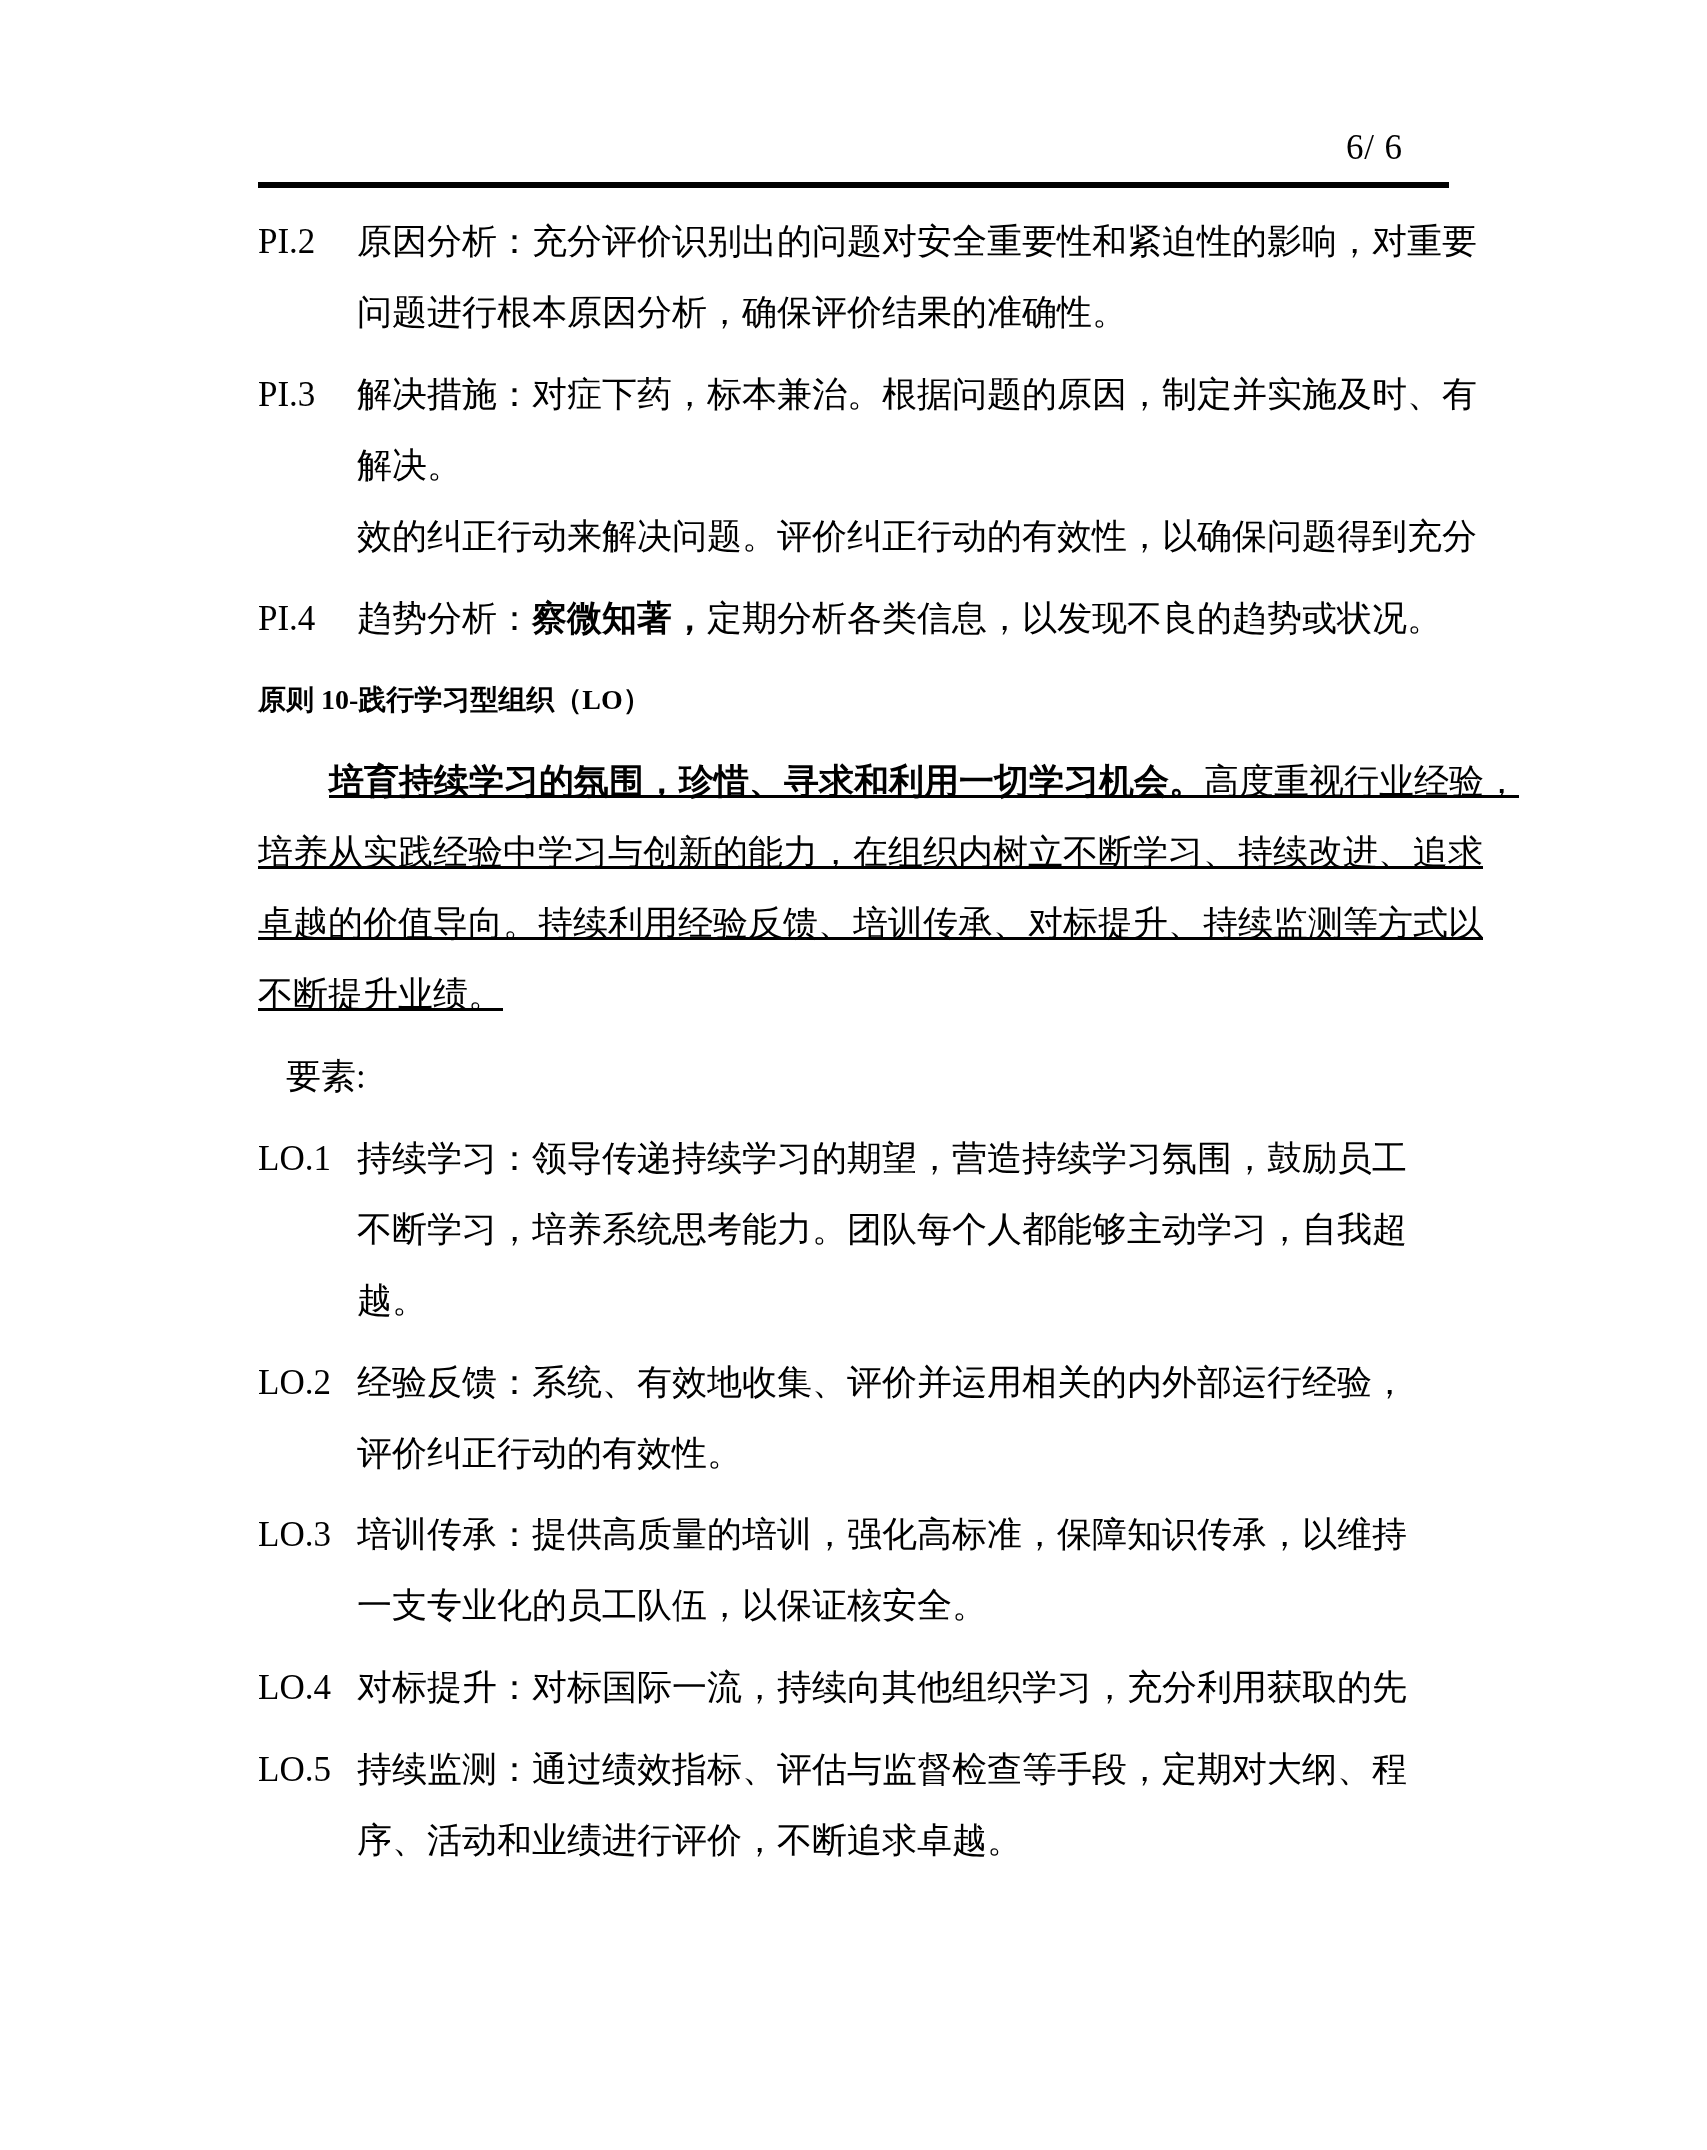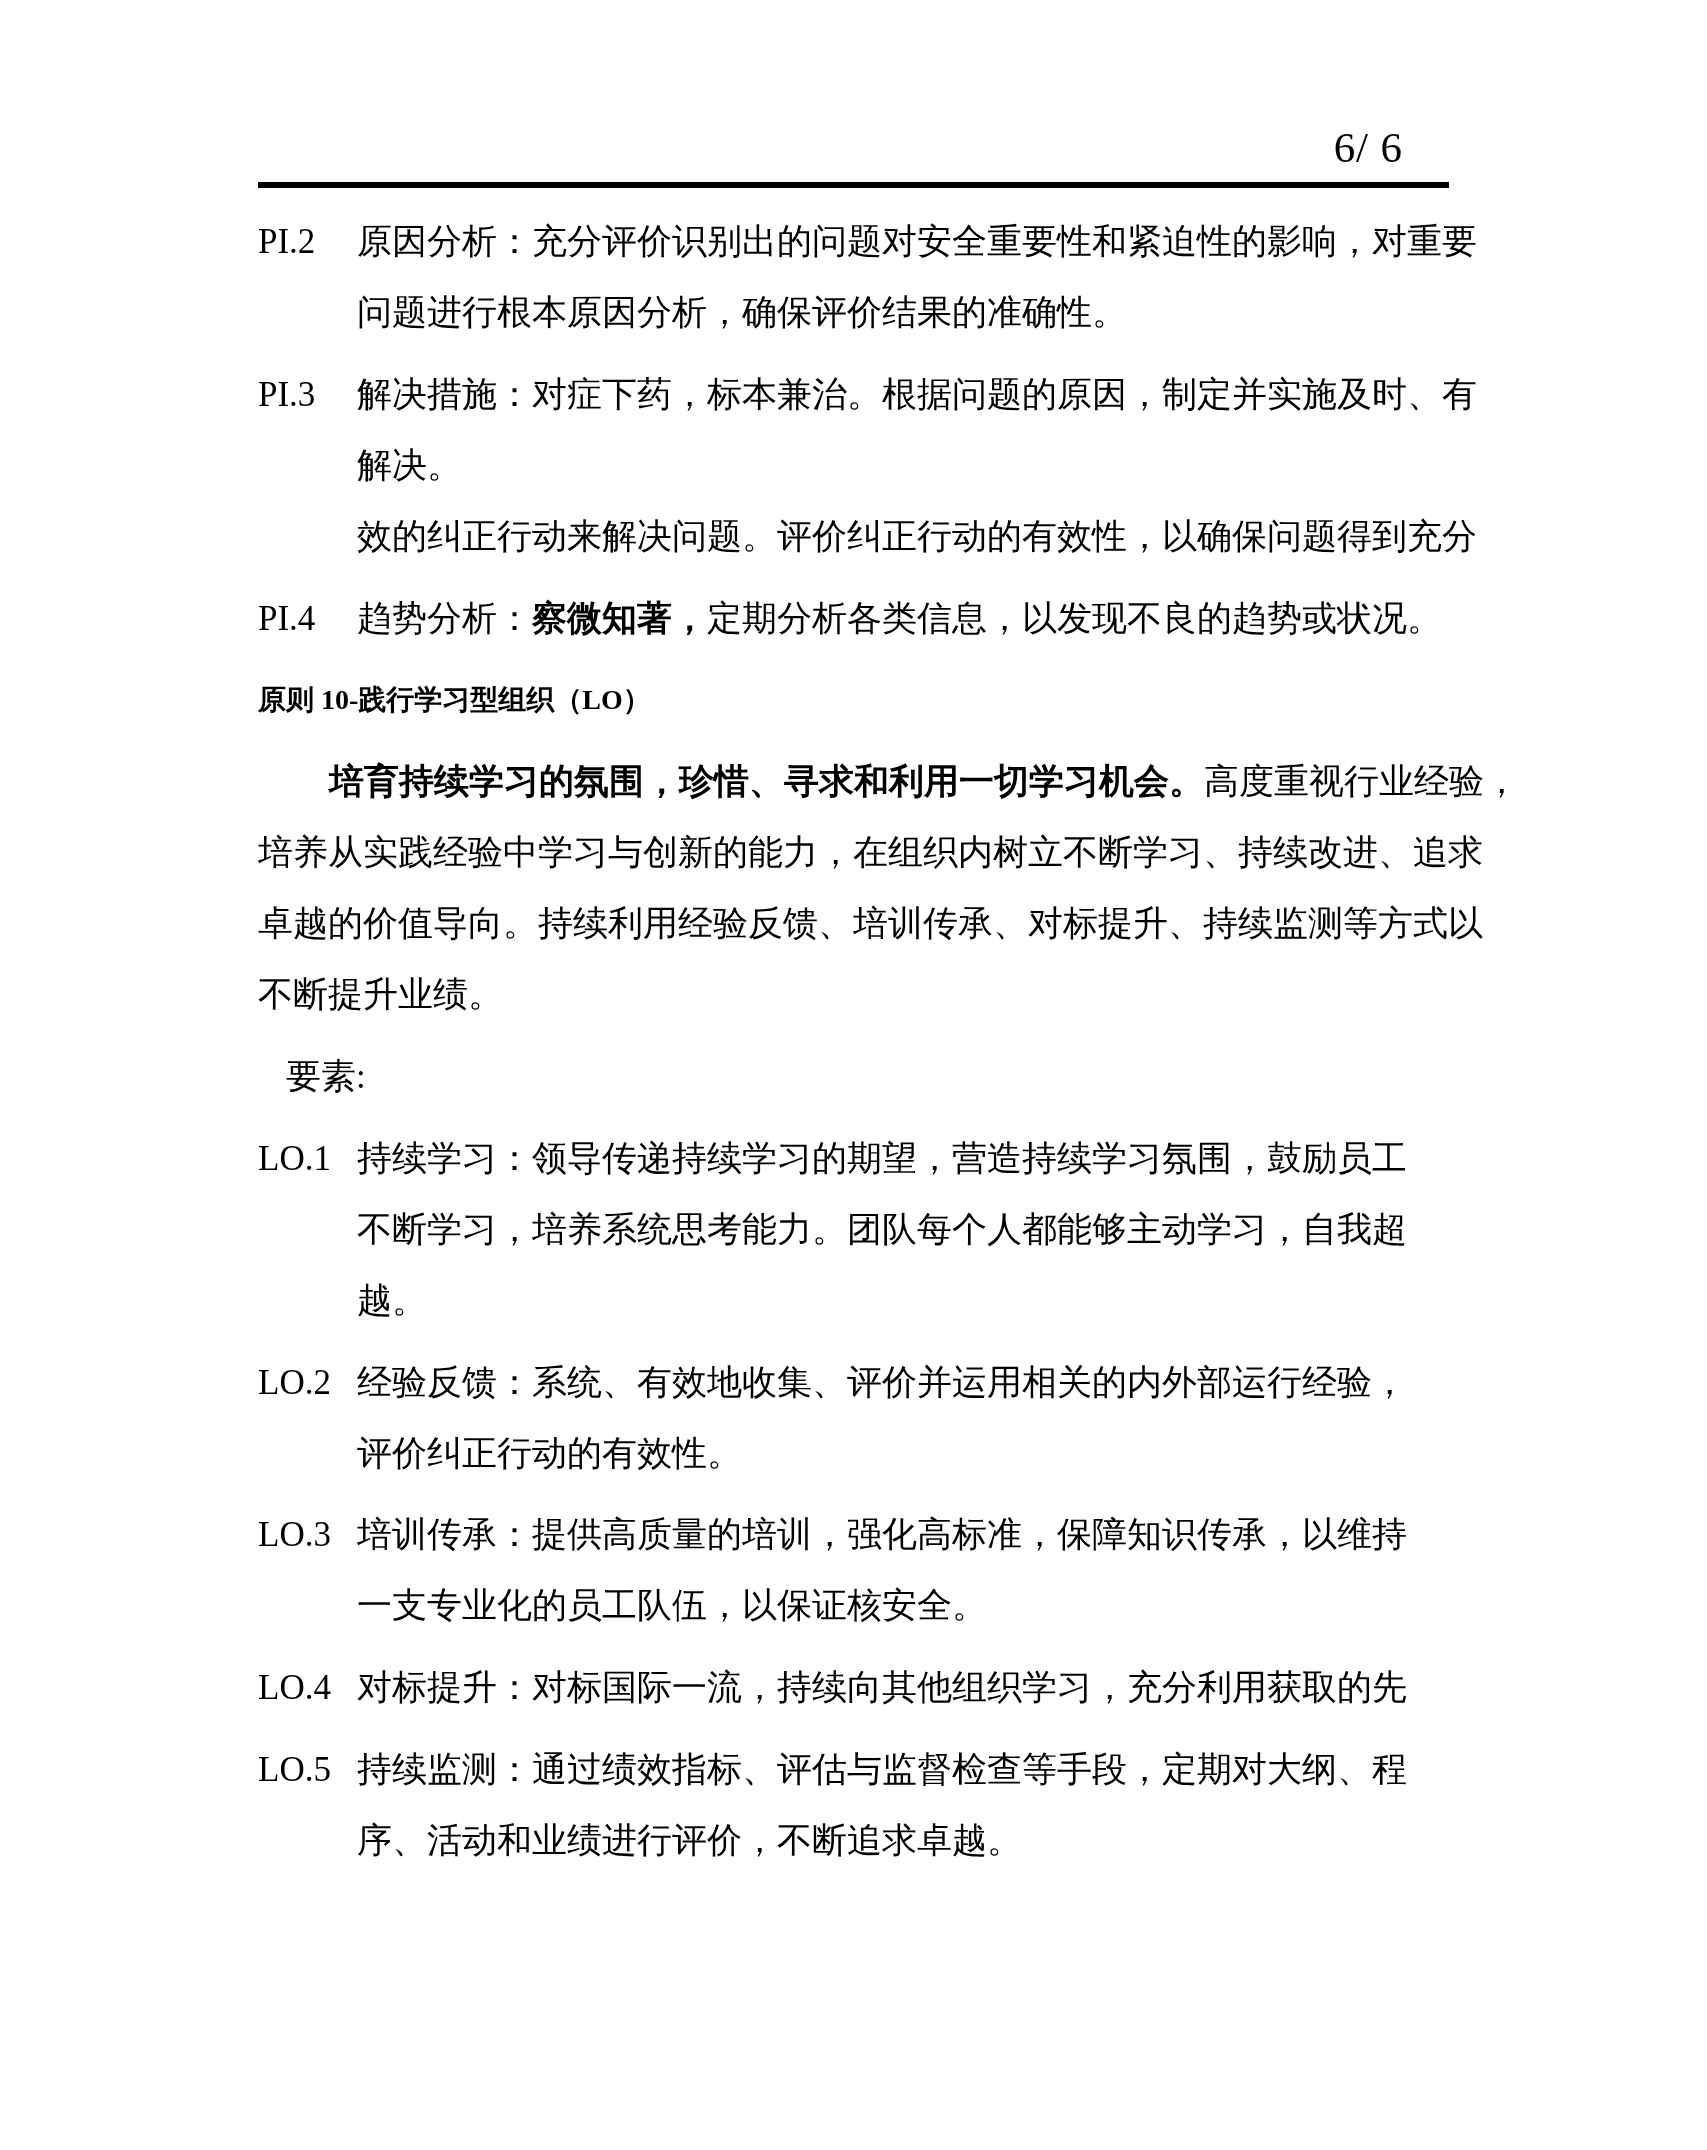"6/ 6" .header { font-size: 43px -> 35px }
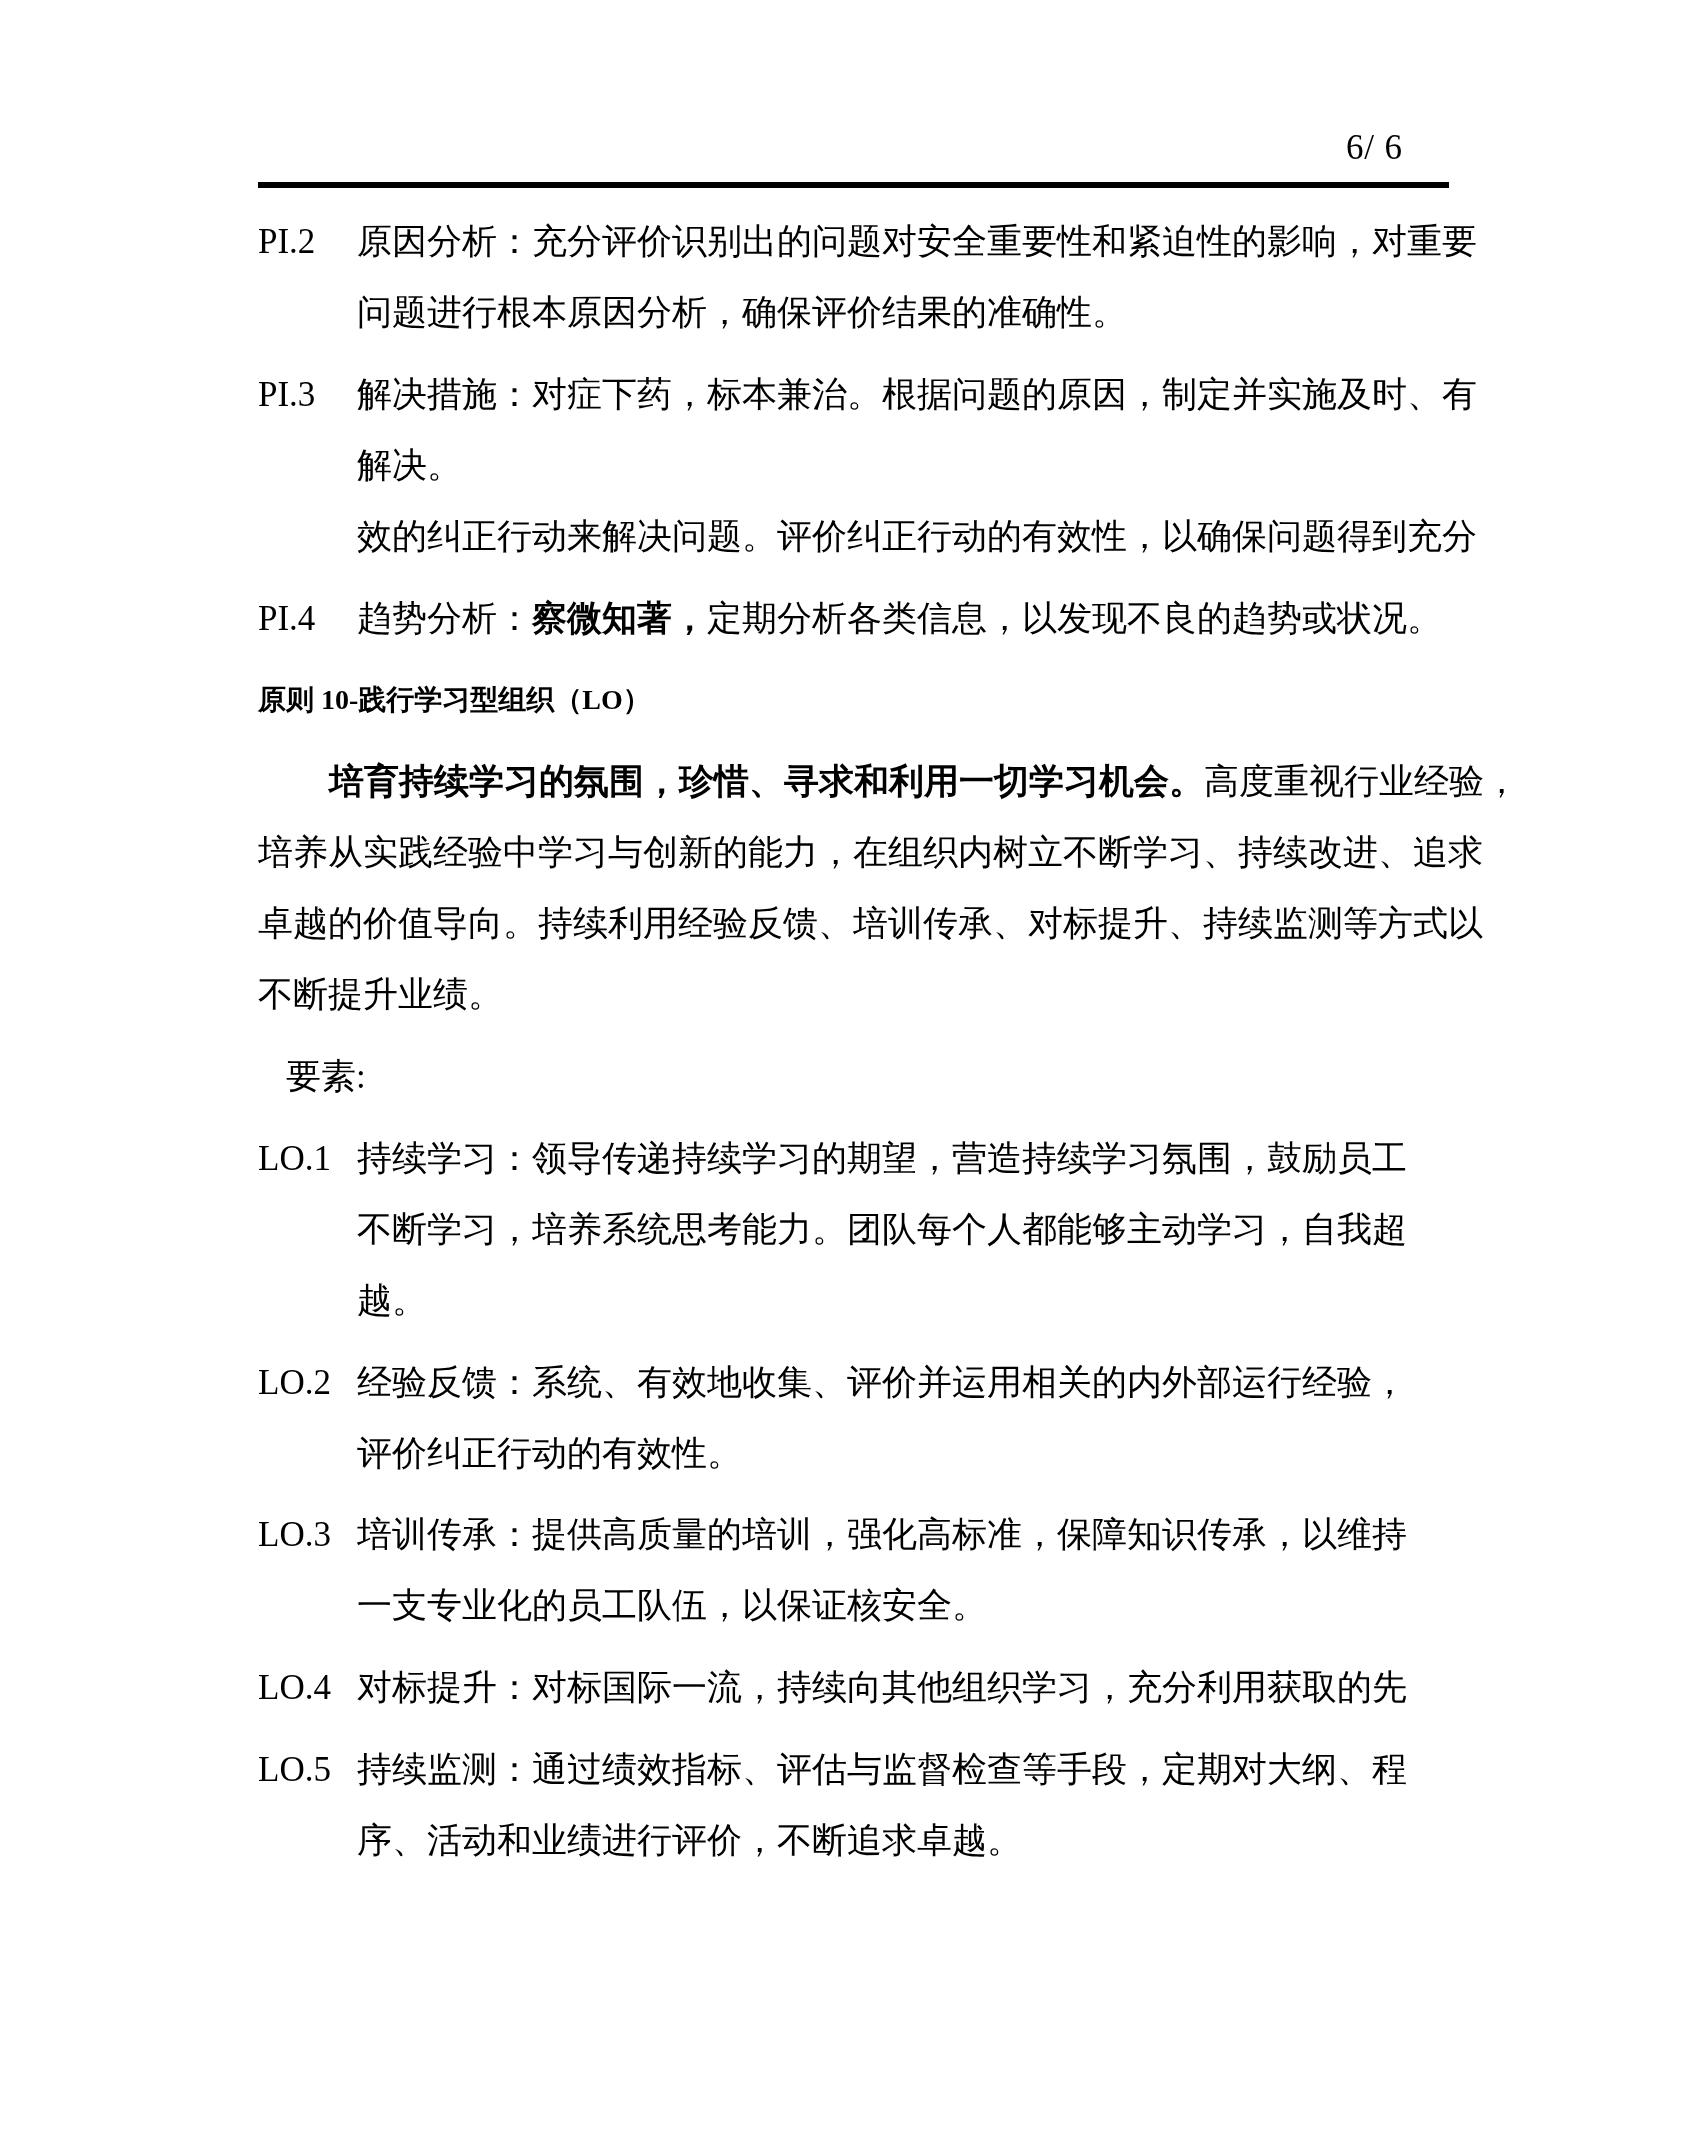"培育持续学习的氛围，珍惜、寻求和利用一切学习机会。高度重视行业经验，" .intro { text-decoration: none -> underline }
